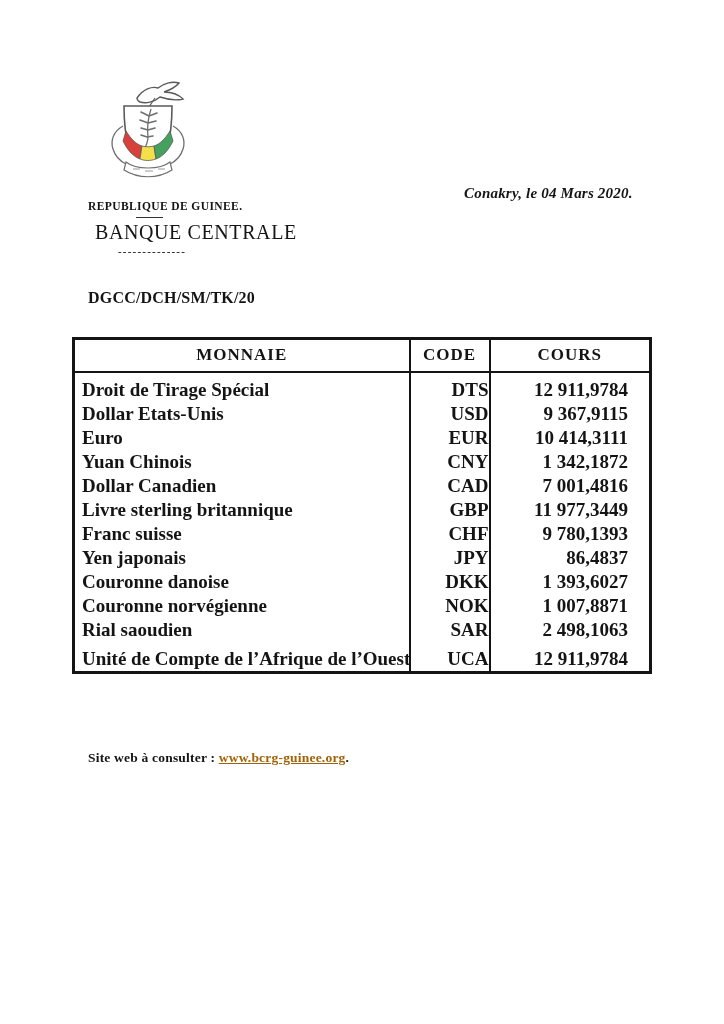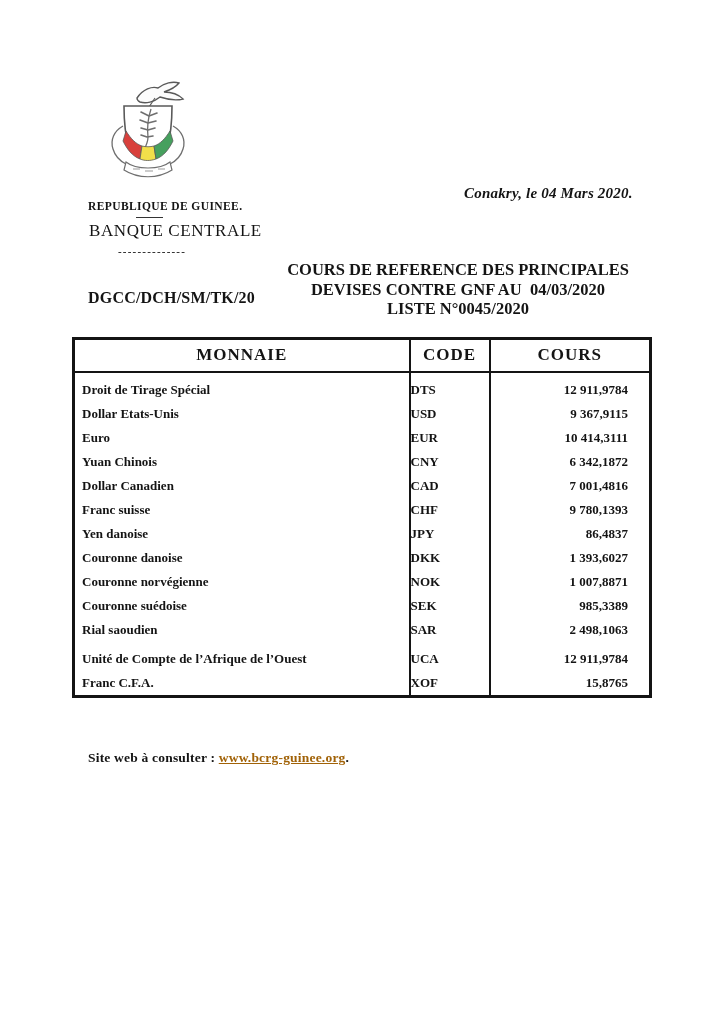"BANQUE CENTRALE" .bank-name { font-size: 17px -> 20px; left: 89px -> 95px }
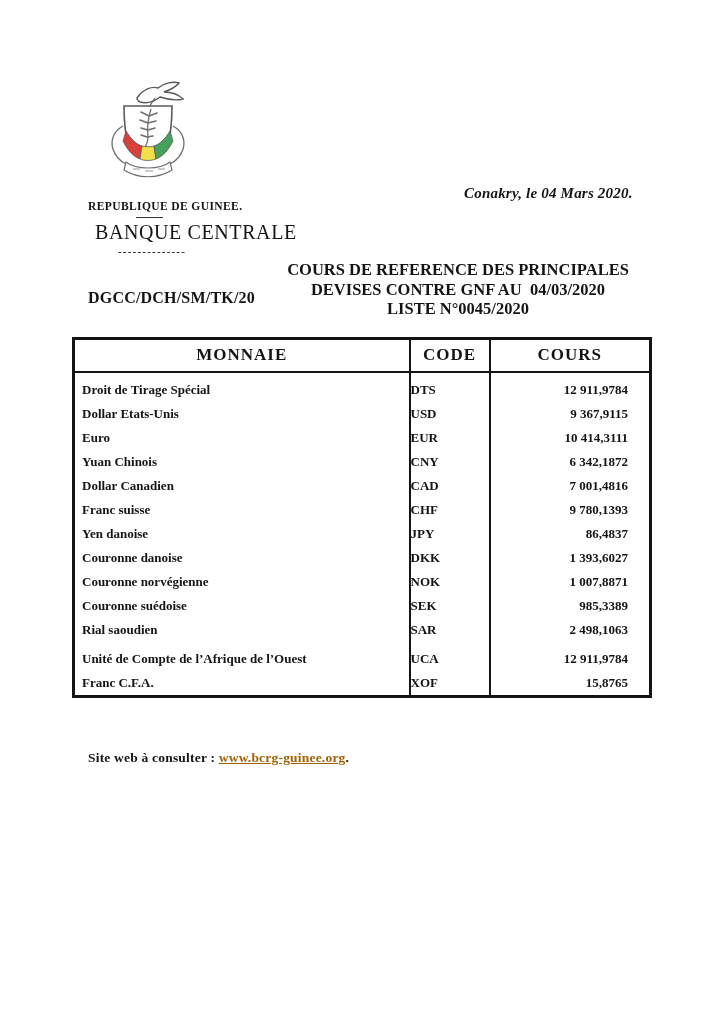"COURS DE REFERENCE DES PRINCIPALES" div.doc-title { html: <div> <div>COURS DE REFERENCE DES PRINCIPALES</div> <div>DEVISES CONTRE GNF AU 04/03/2020</div> <div>LISTE N°0045/2020</div> </div> -> none }
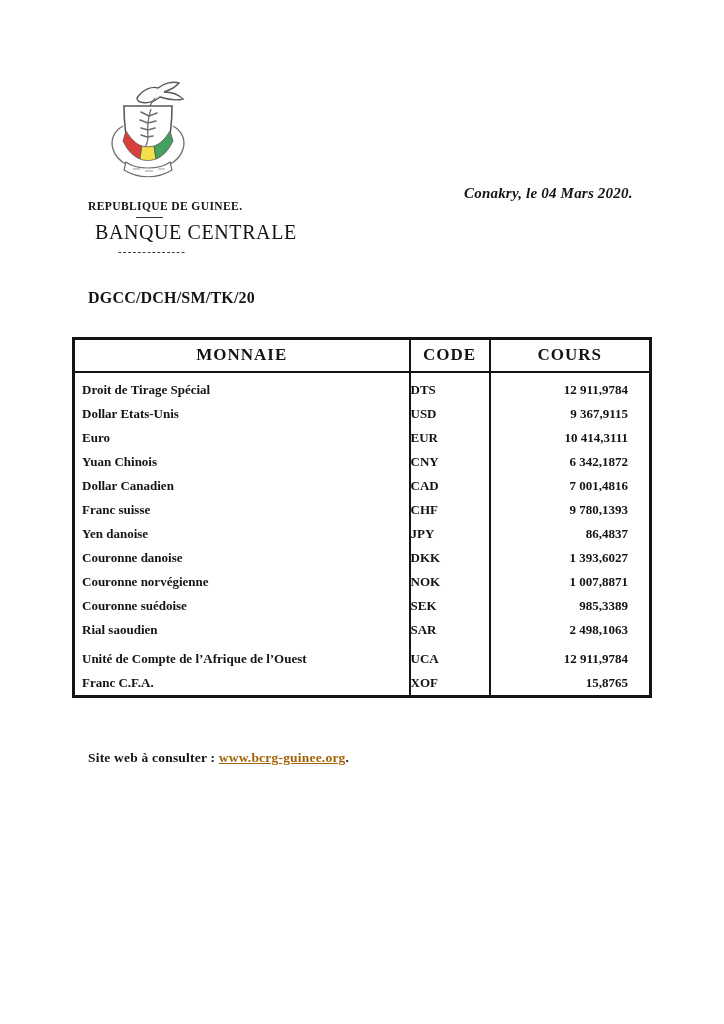"Droit de Tirage Spécial" .rates-table td { font-size: 13px -> 19px }
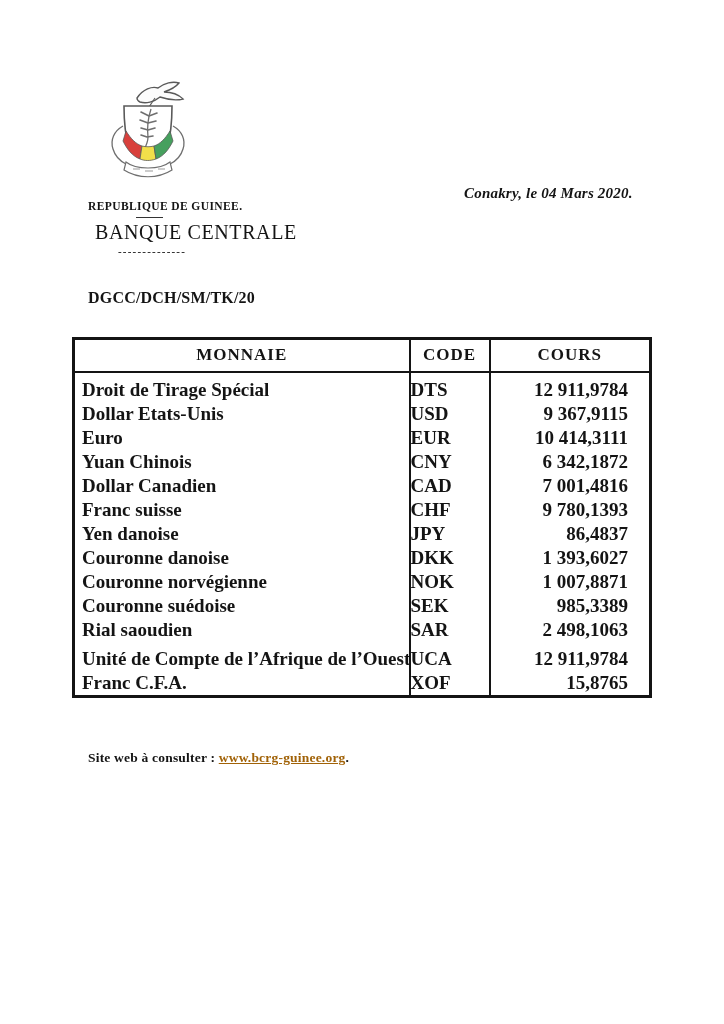"DTS" td.cell-code { text-align: left -> right }
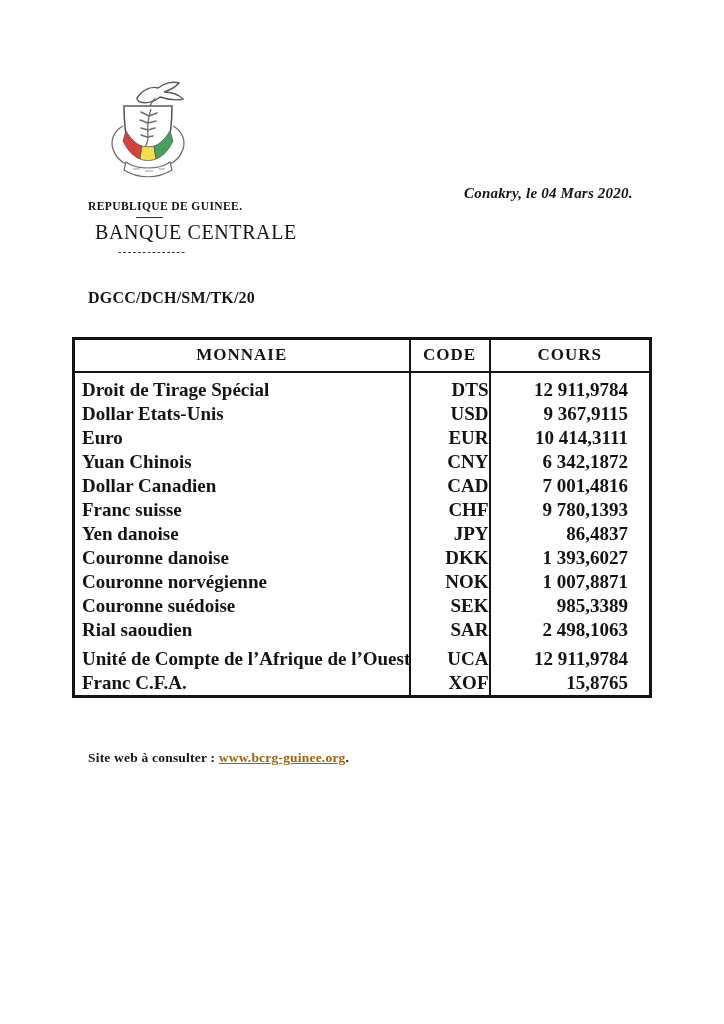"6 342,1872" td.cell-cours { text: 6 342,1872 -> 1 342,1872 }
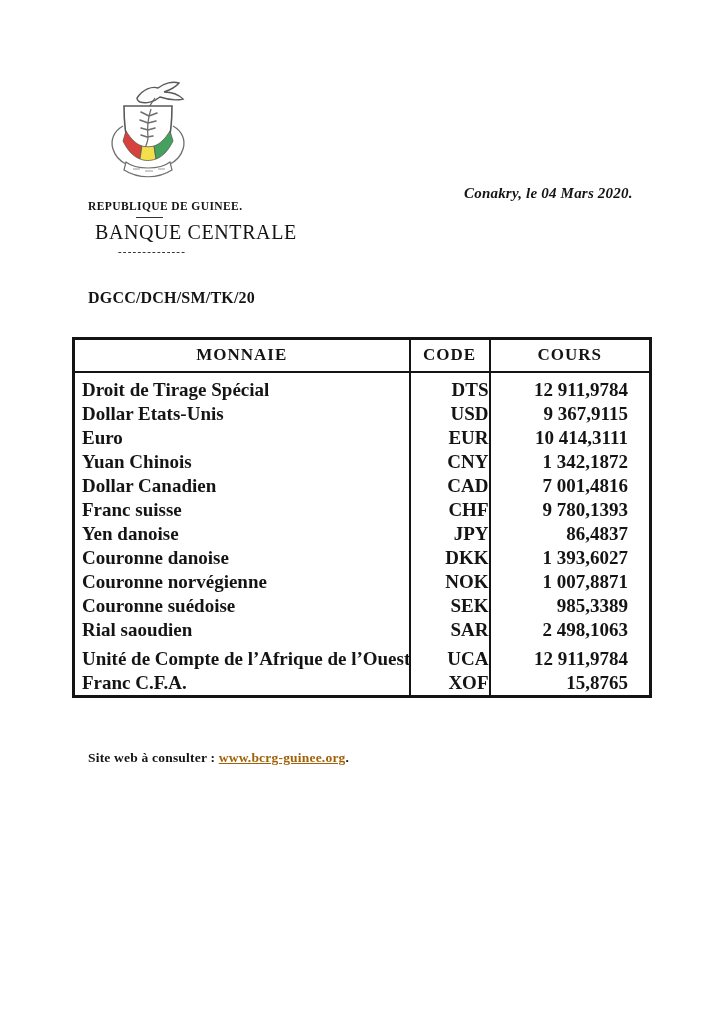"Livre sterling britannique" tr { html: none -> <tr> <td>Livre sterling britannique</td> <td>GBP</td> <td>11 977,3449</td> </tr> }
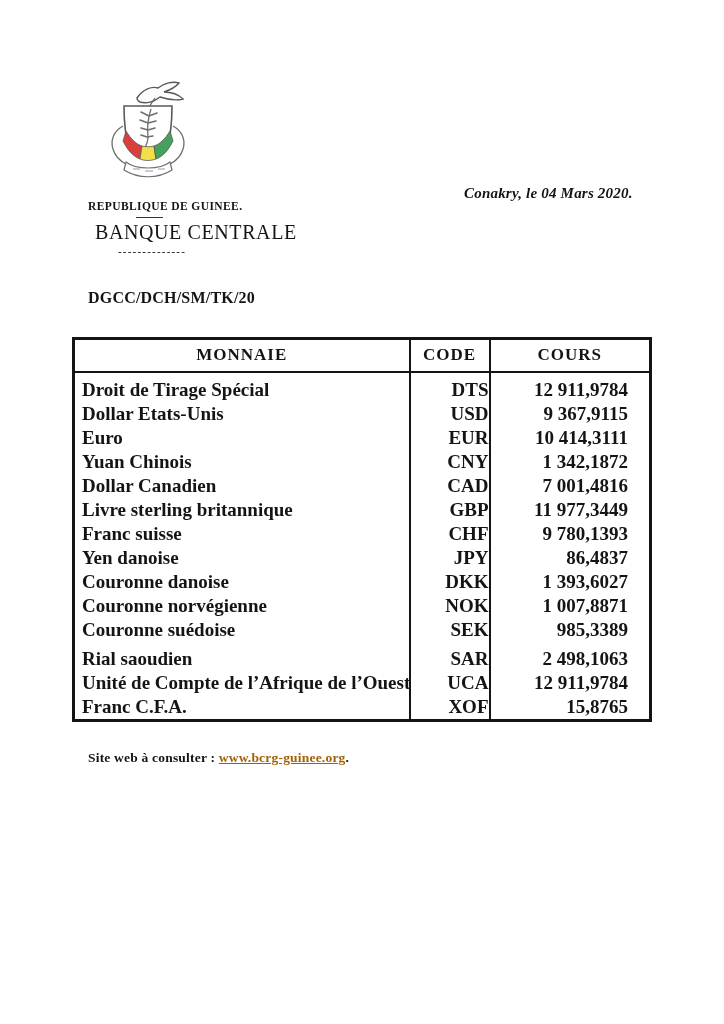"Yen danoise" td.cell-monnaie { text: danoise -> japonais }
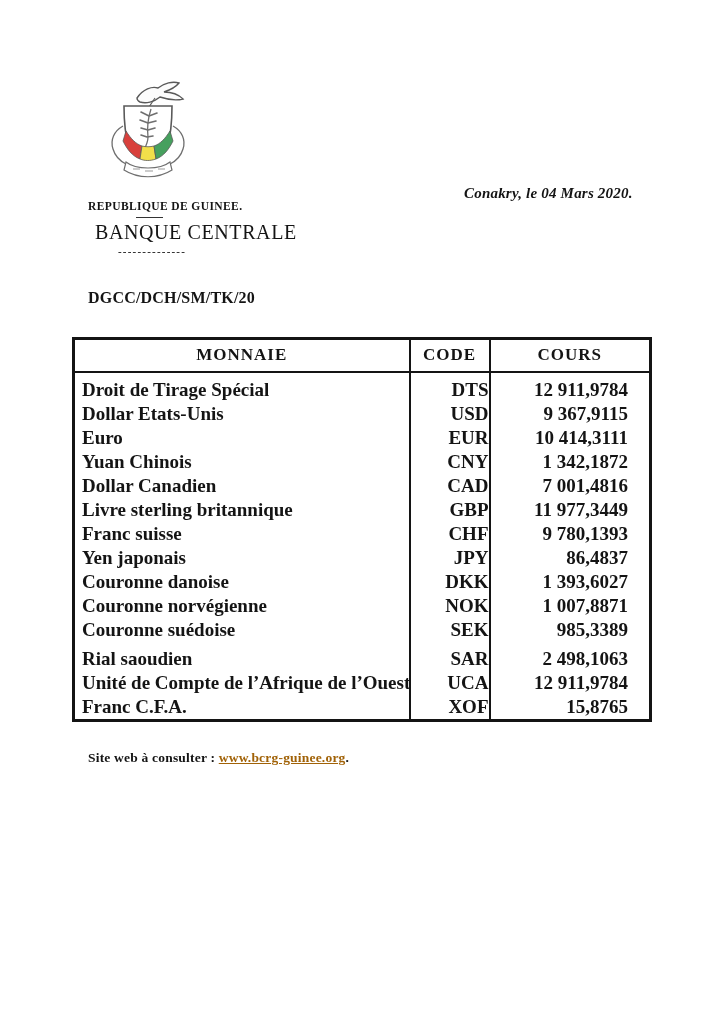"Couronne suédoise" tr { html: <tr> <td>Couronne suédoise</td> <td>SEK</td> <td>985,3389</td> </tr> -> none }
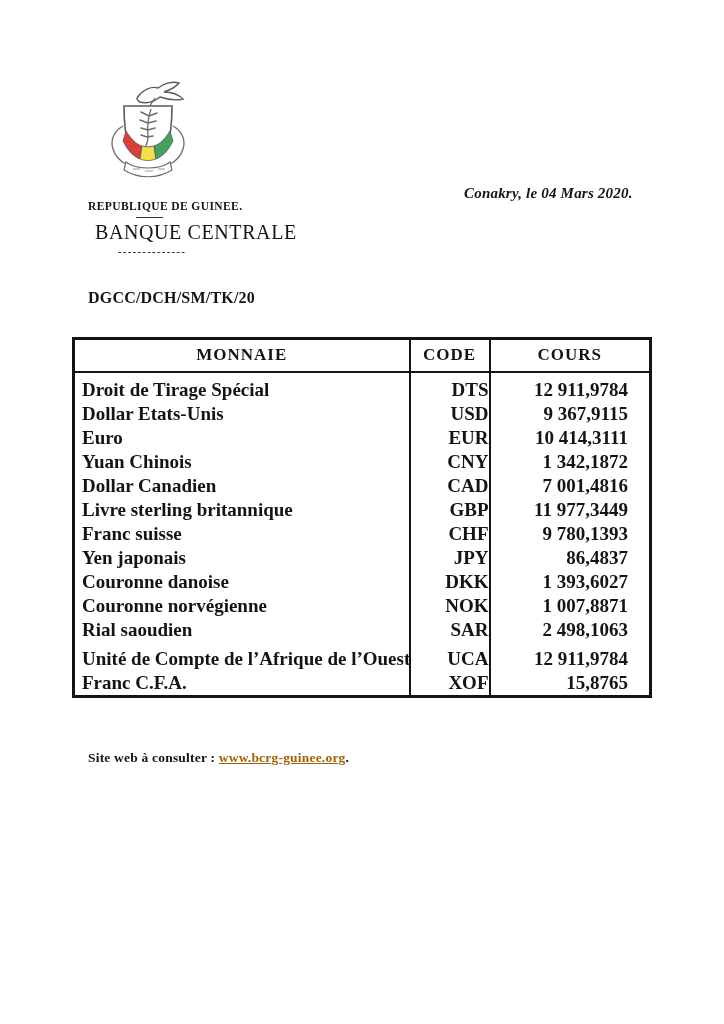"Franc C.F.A." tr { html: <tr> <td>Franc C.F.A.</td> <td>XOF</td> <td>15,8765</td> </tr> -> none }
